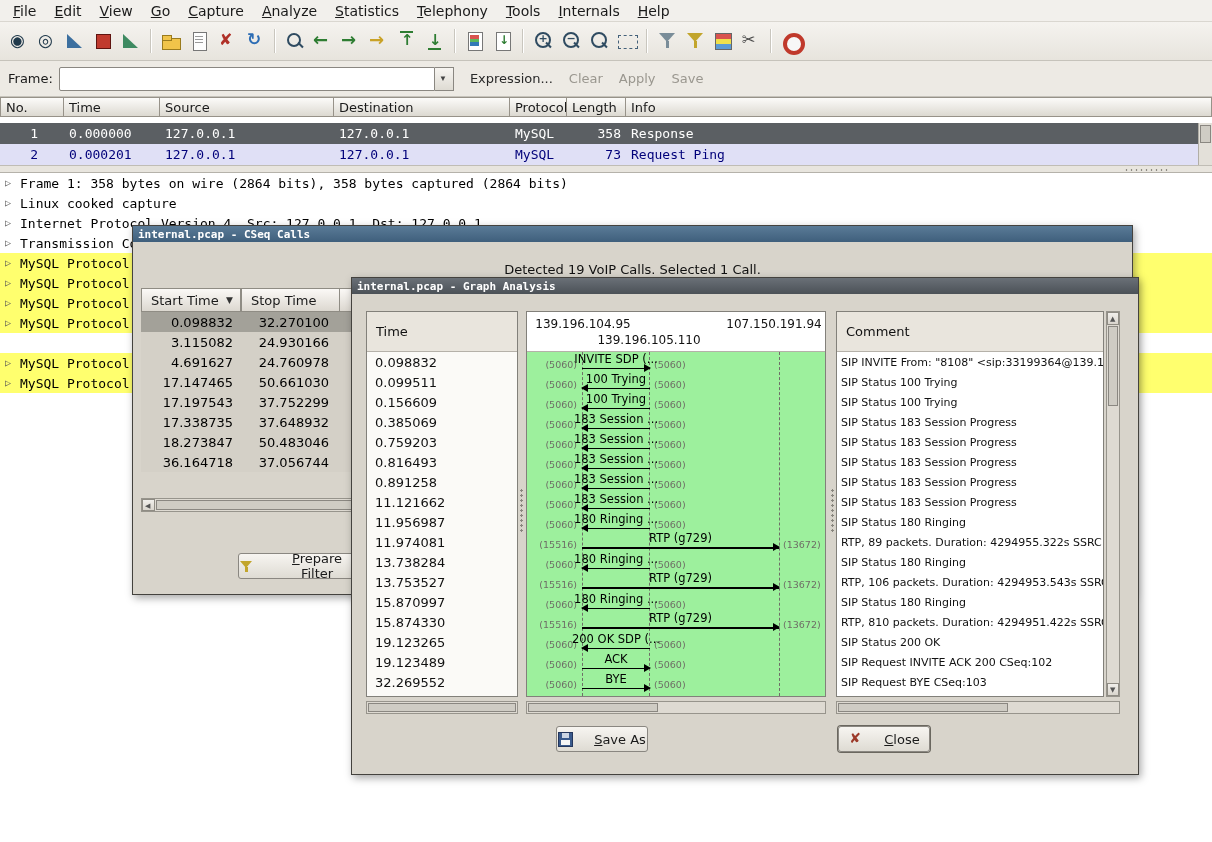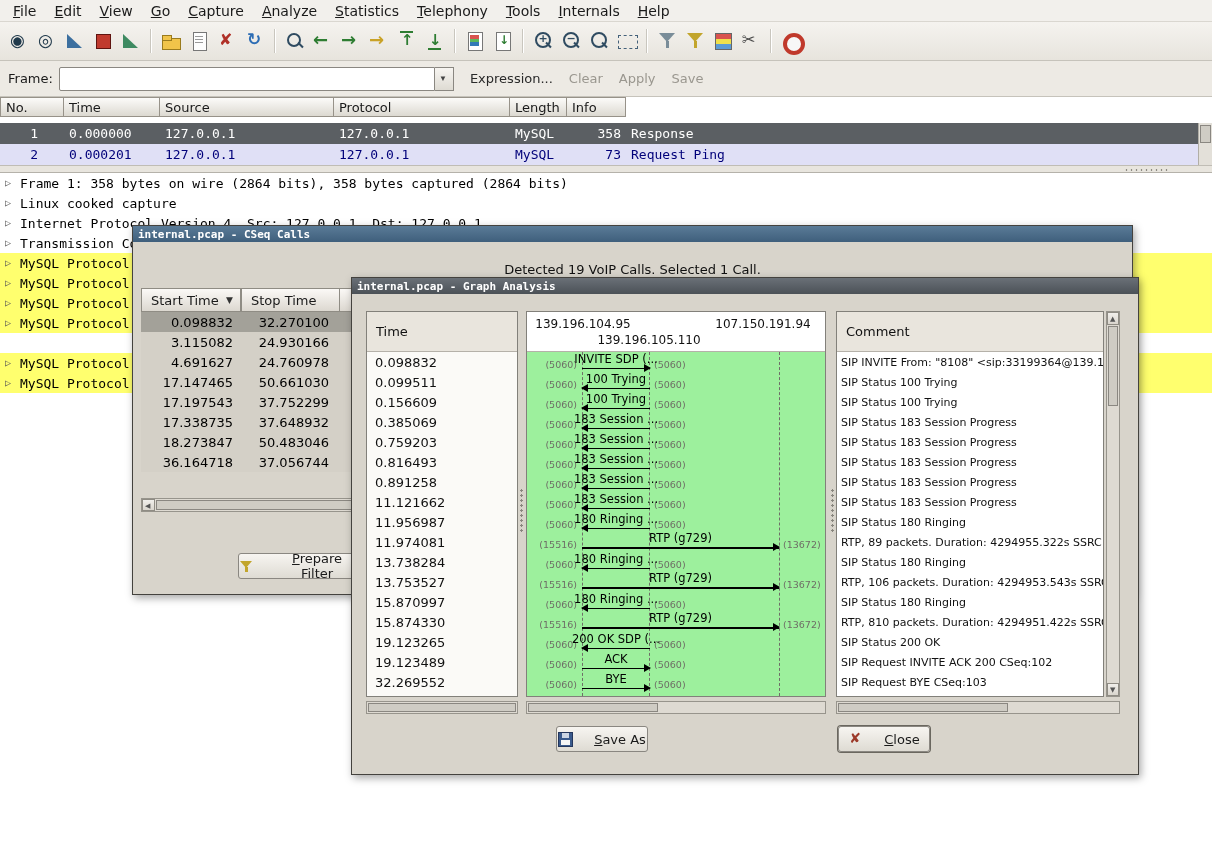"Destination" div.pkt-col { html: none -> <div>Destination</div> }
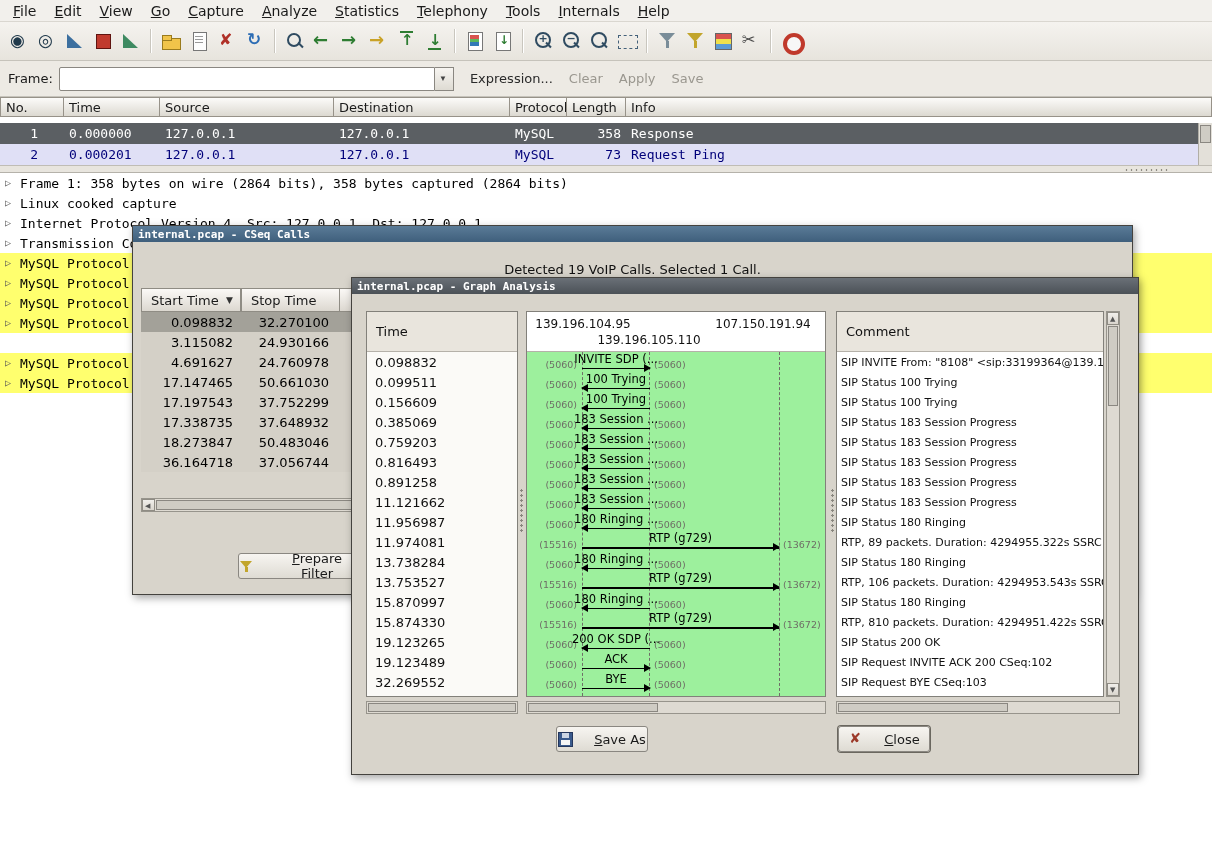"107.150.191.94" .n3 { left: 185px -> 196px }
